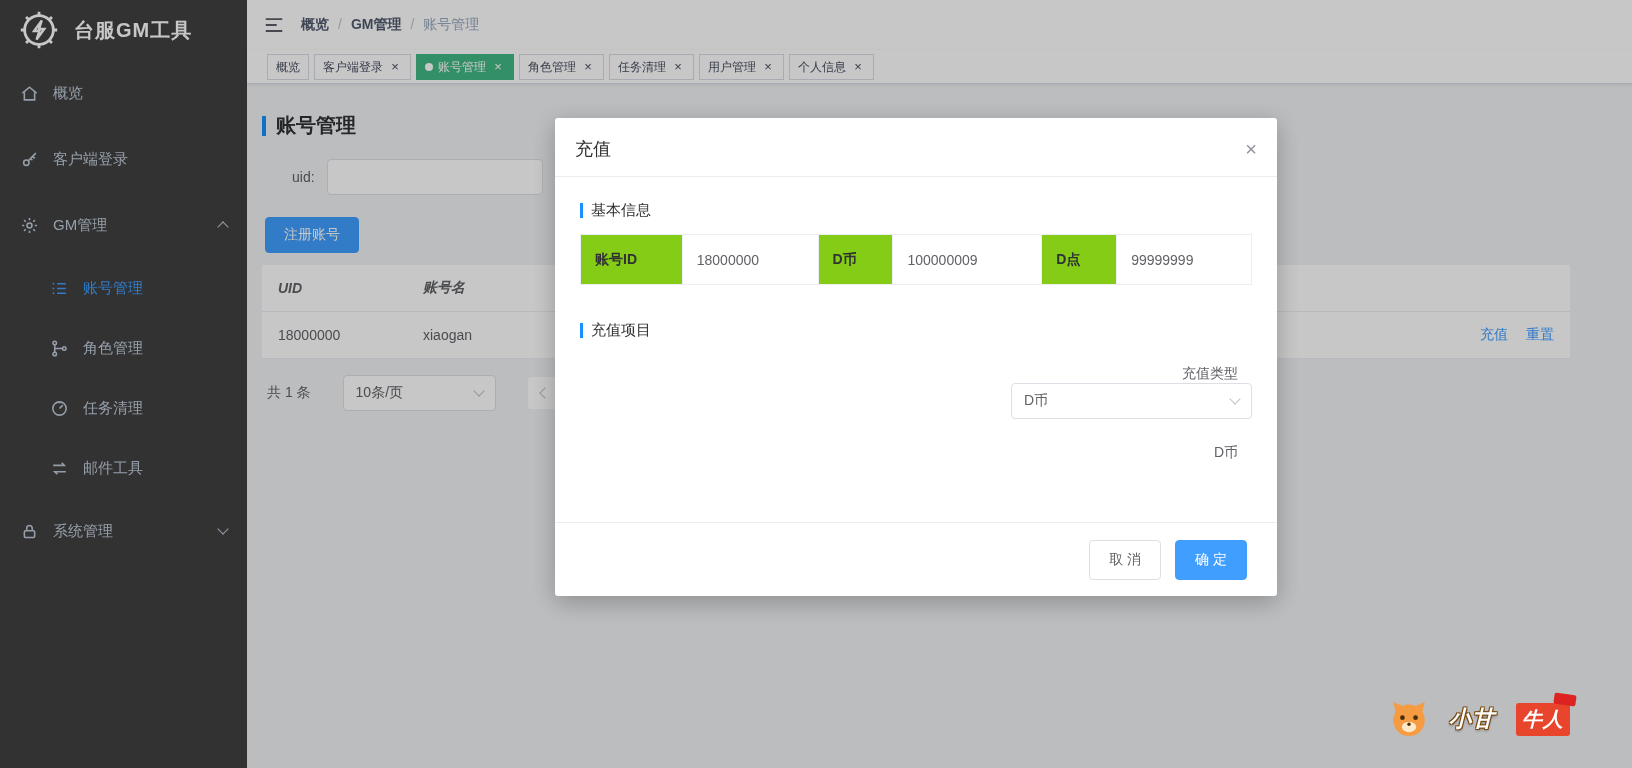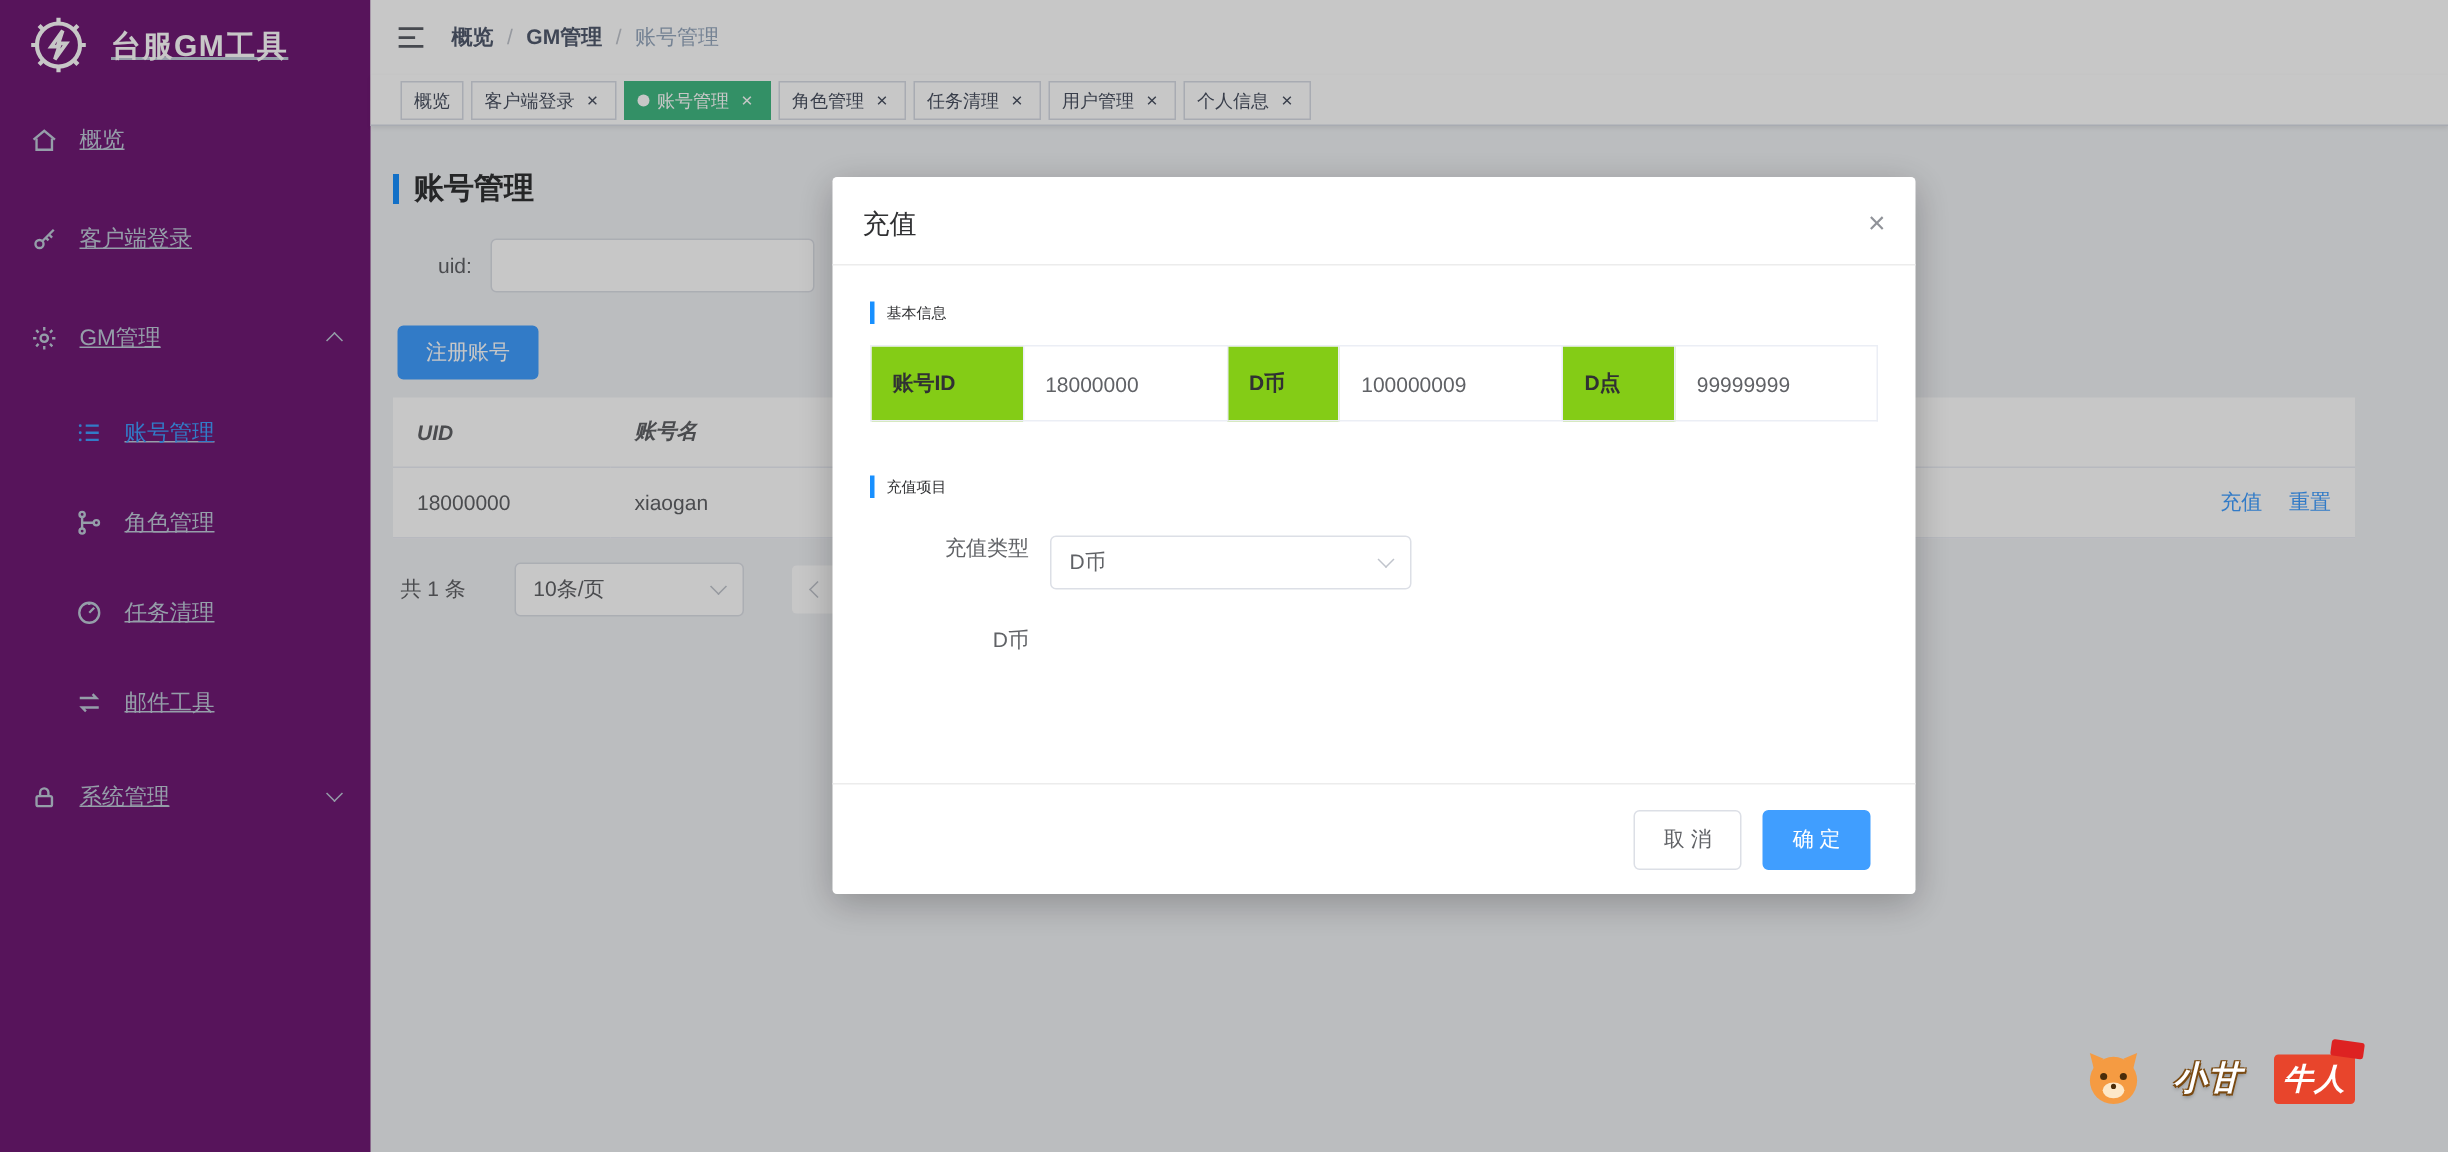"台服GM工具" .sidebar { background: #701a75 -> #404040; text-decoration: underline -> none }
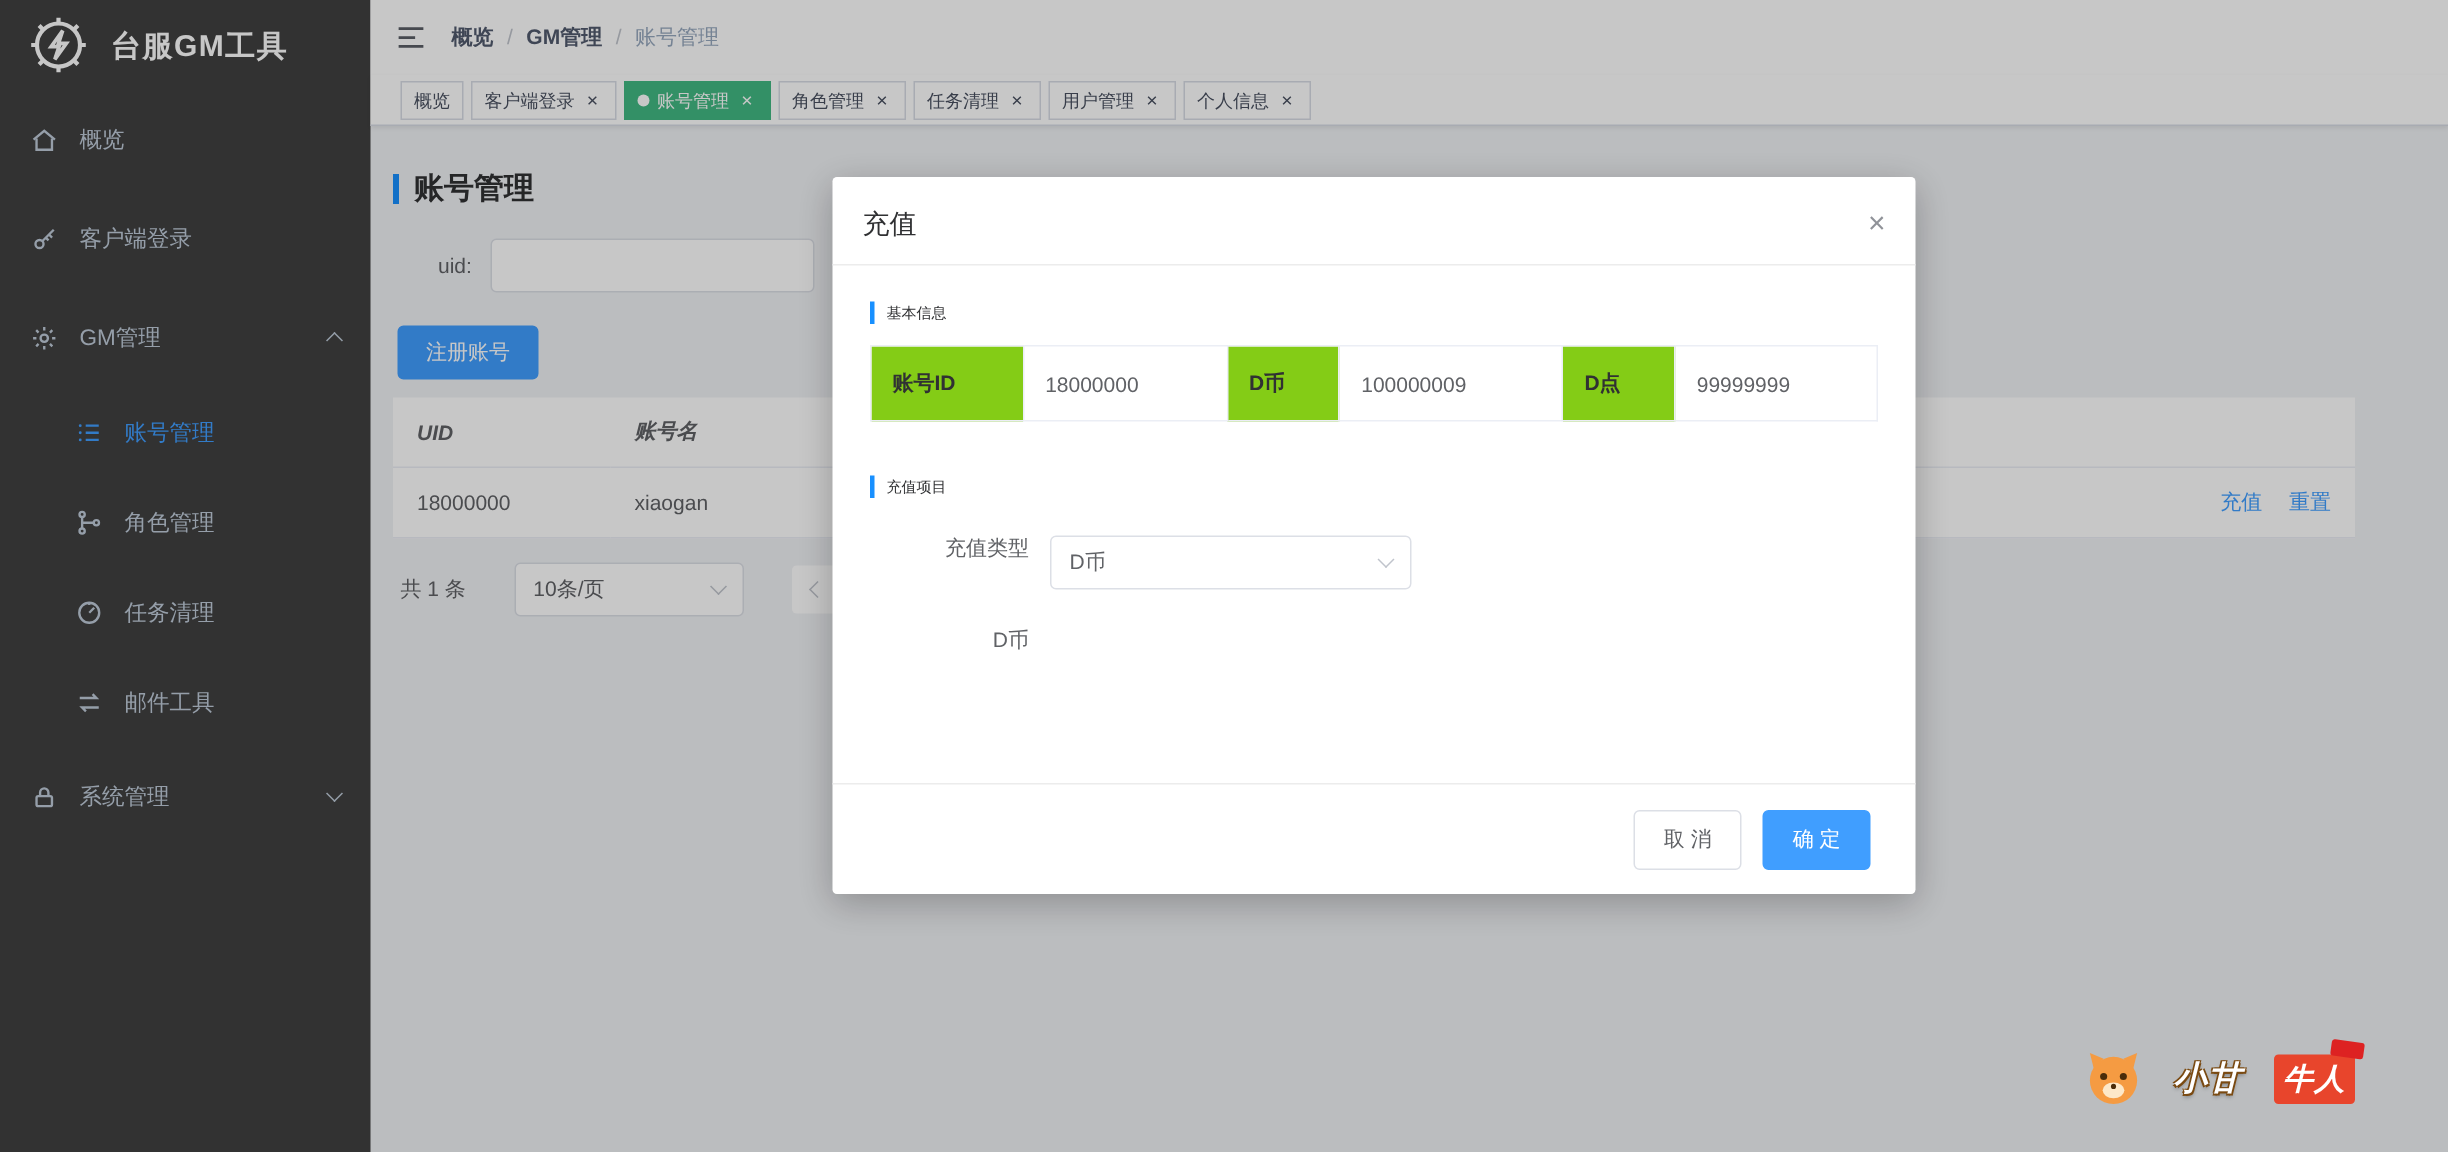"基本信息" .section-title { font-size: 10px -> 15px }
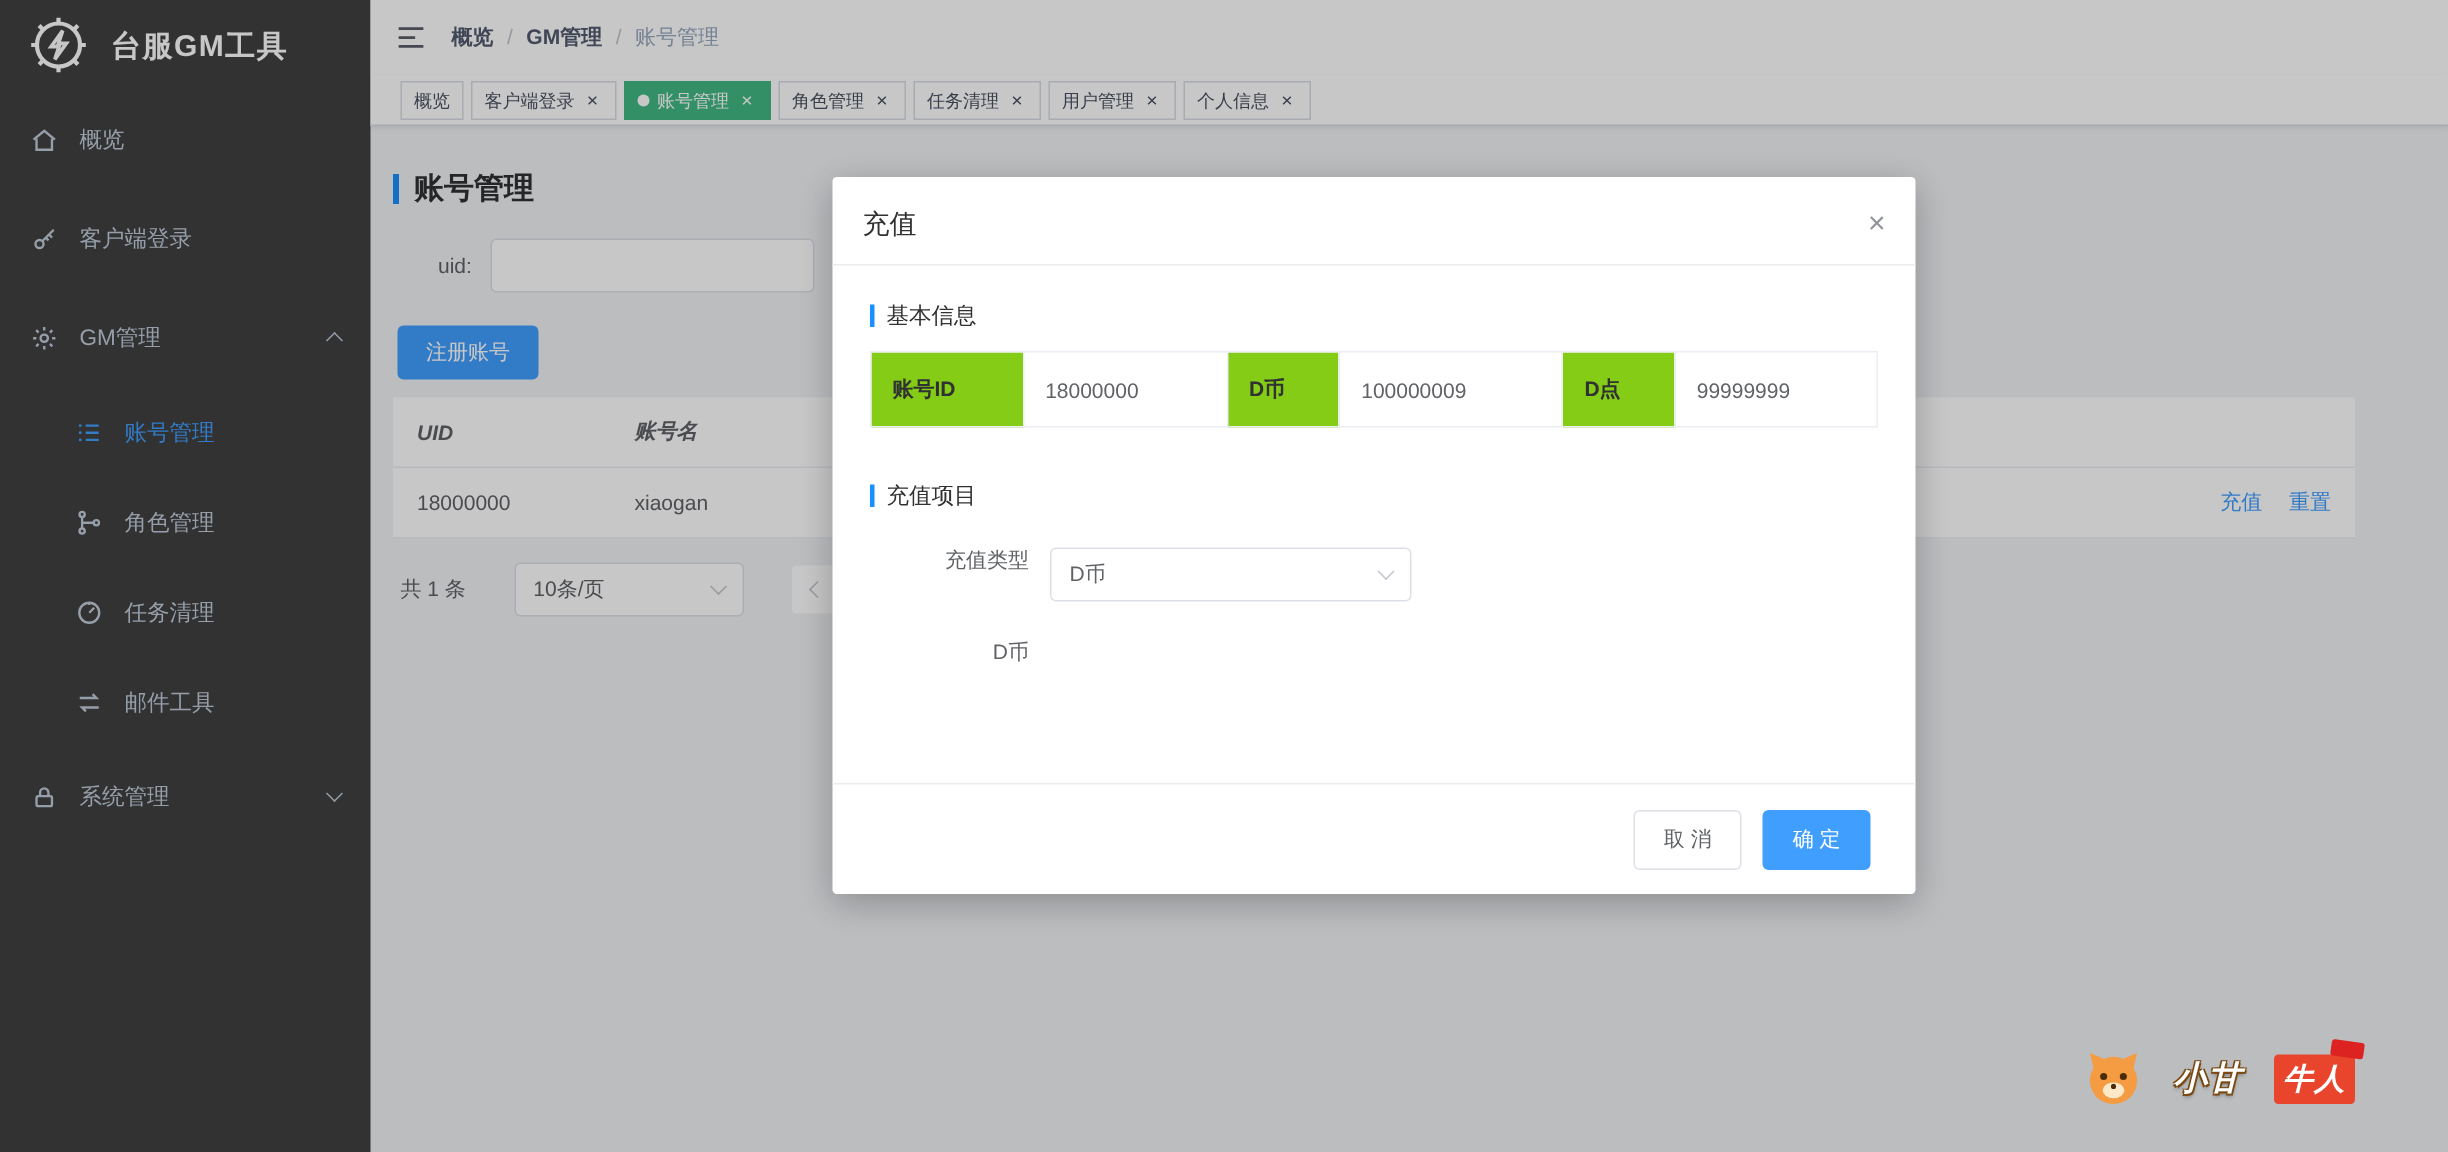"充值类型" .form-row { align-items: flex-start -> flex-end; flex-direction: none -> column }
